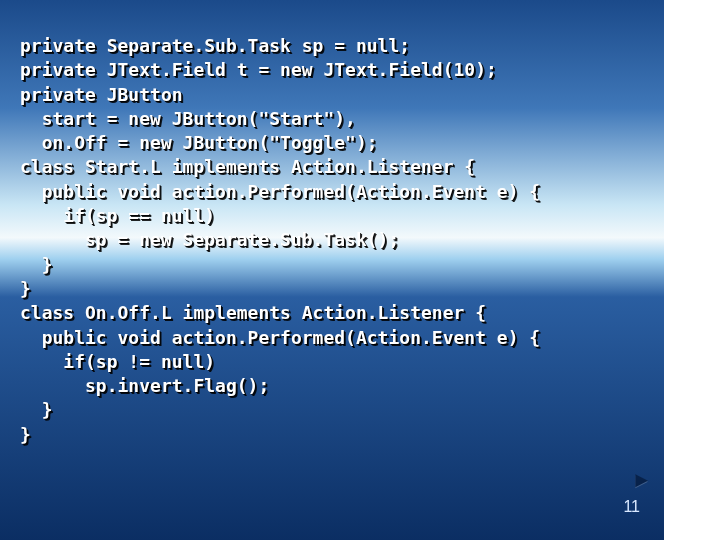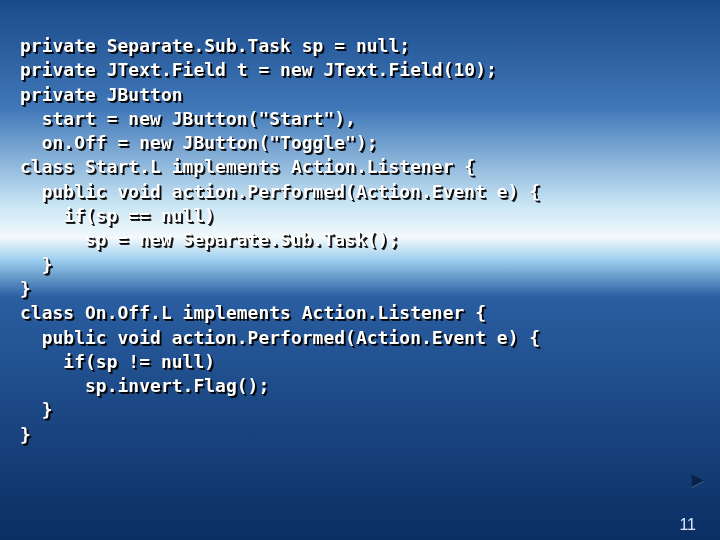"private Separate.Sub.Task sp = null;" .slide { width: 720px -> 664px }
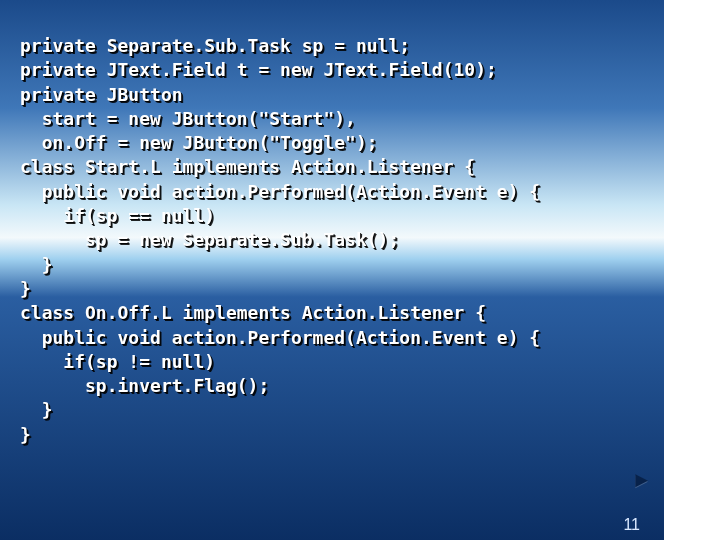"11" .pagenum { bottom: 6px -> 24px }
